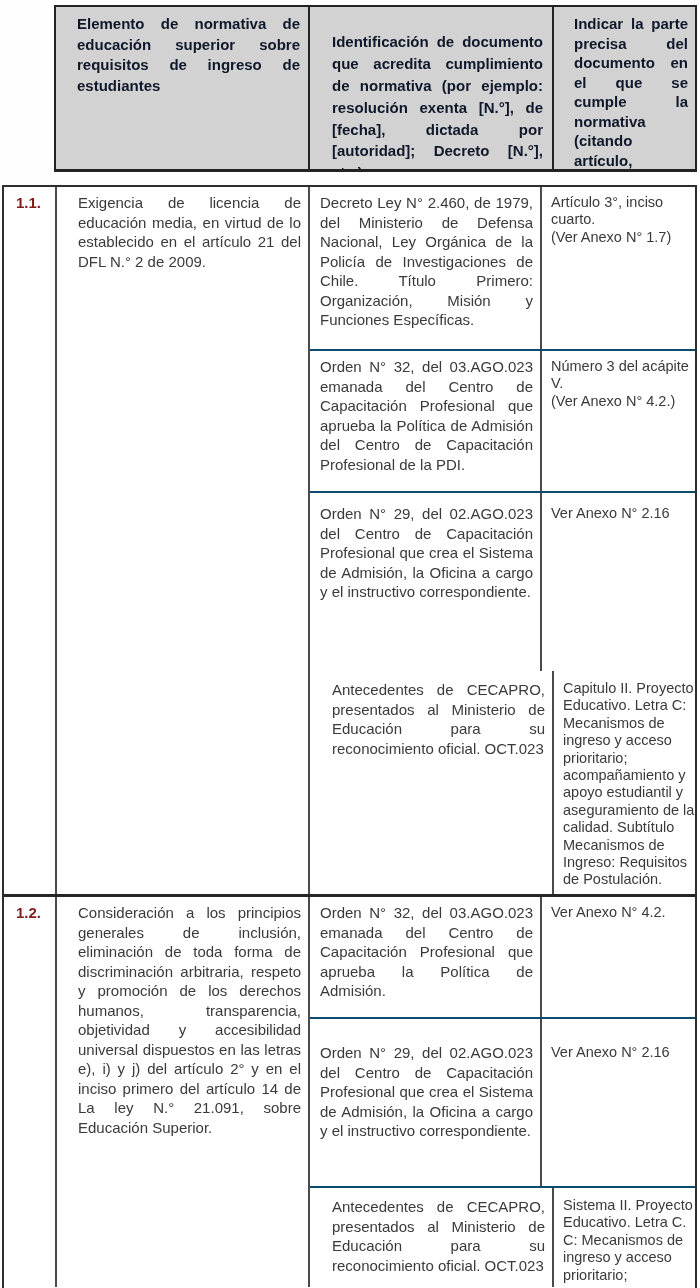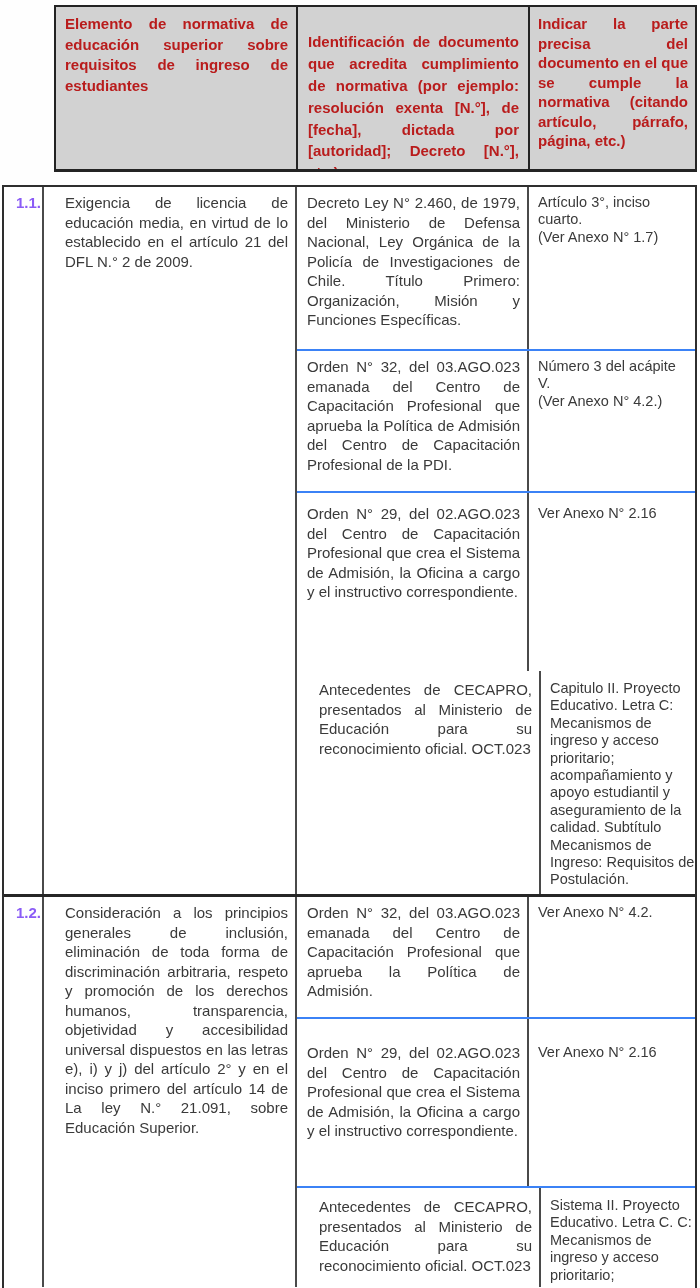"Elemento de normativa de educación" .hdr-cell { color: #b91c1c -> #0f172a; margin-left: none -> 12px }
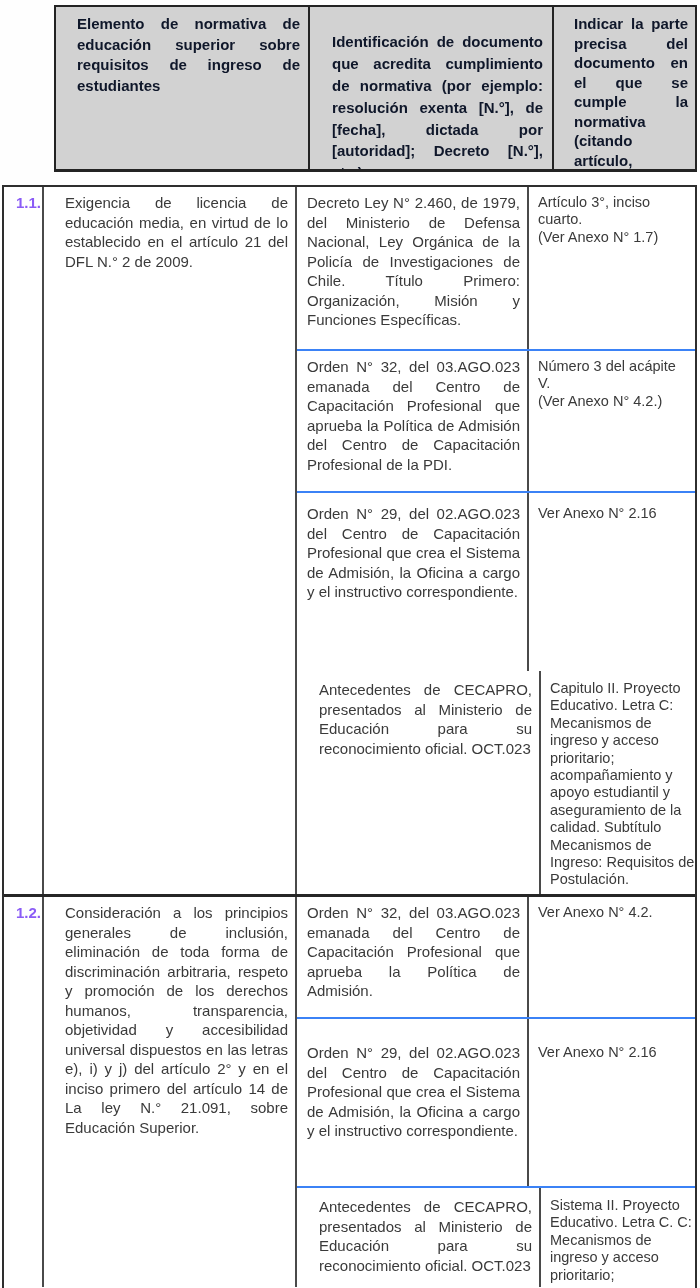"1.1." .cell-num { color: #8b5cf6 -> #7f1d1d; width: 40px -> 53px }
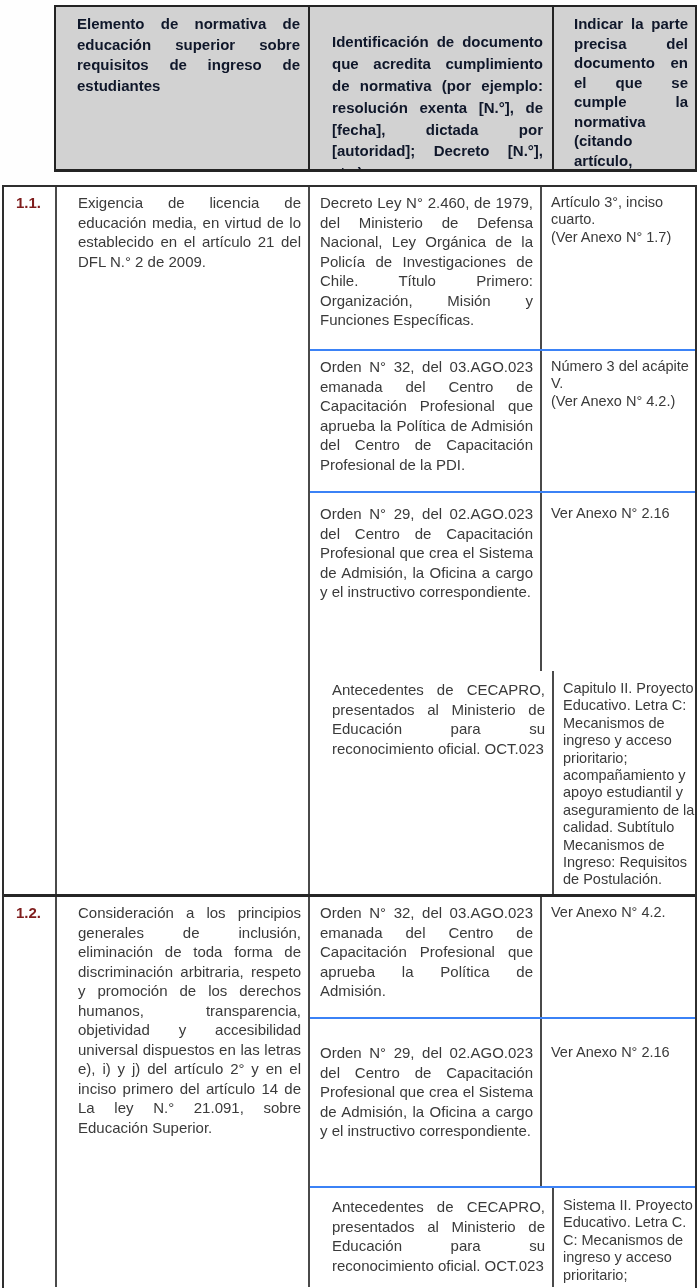"Decreto Ley N° 2.460, de" .subrow.bb { border-bottom: 2px solid #3b82f6 -> 2px solid #0c4a6e }
